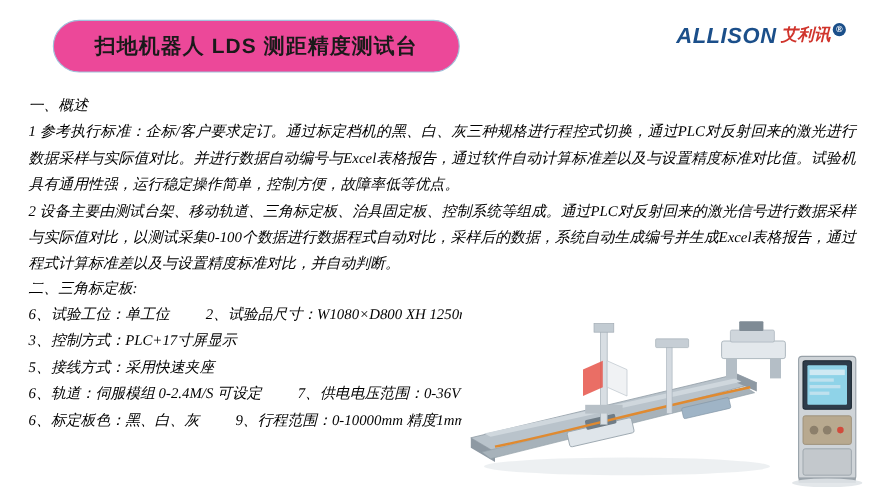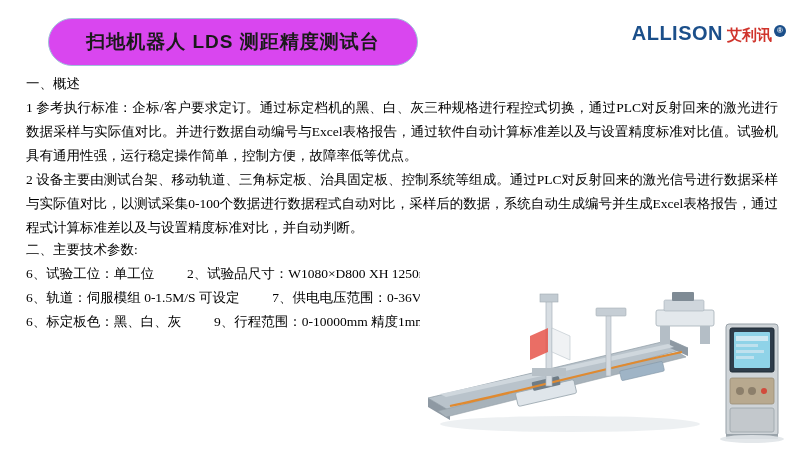"扫地机器人 LDS 测距精度测试台" .title-banner { background: #d946ef -> #ec4899 }
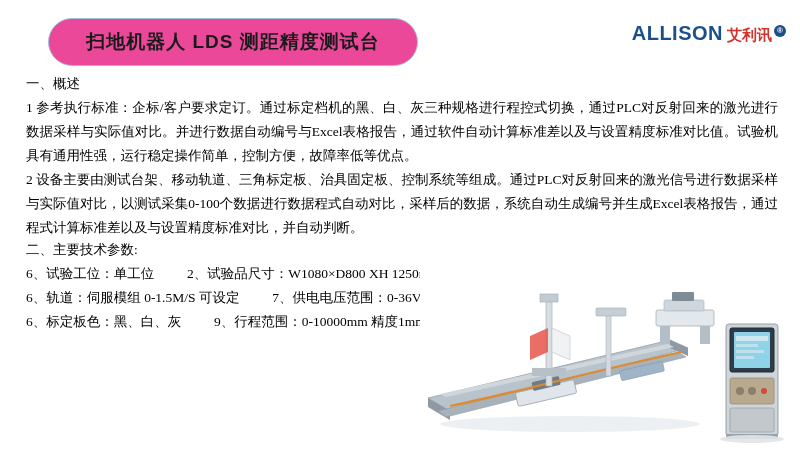"ALLISON" .brand { align-items: flex-end -> flex-start; font-style: none -> italic; right: 14px -> 31px }
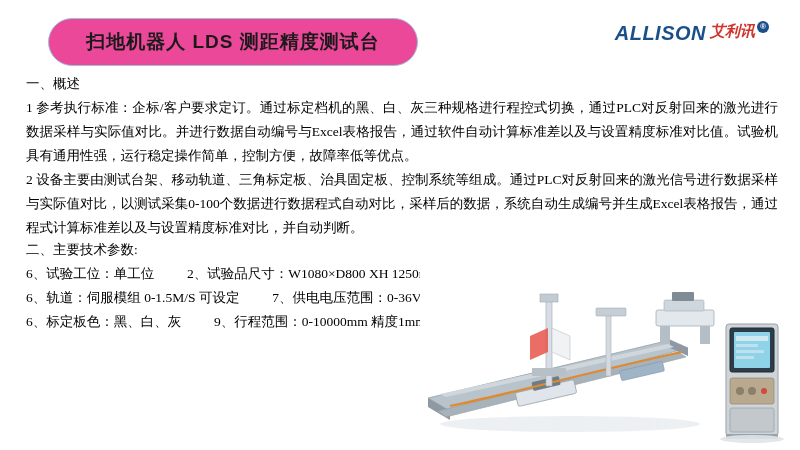"一、概述" .content { font-style: none -> italic; top: 74px -> 86px }
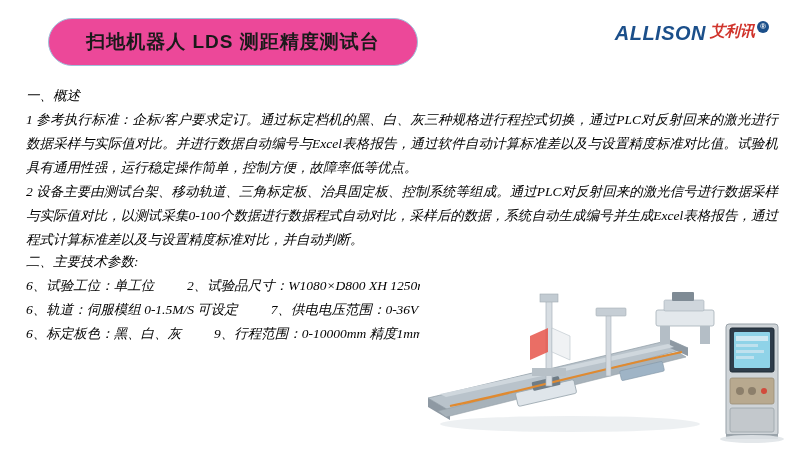"二、主要技术参数:" p.sec-head { text: 主要技术参数 -> 三角标定板 }
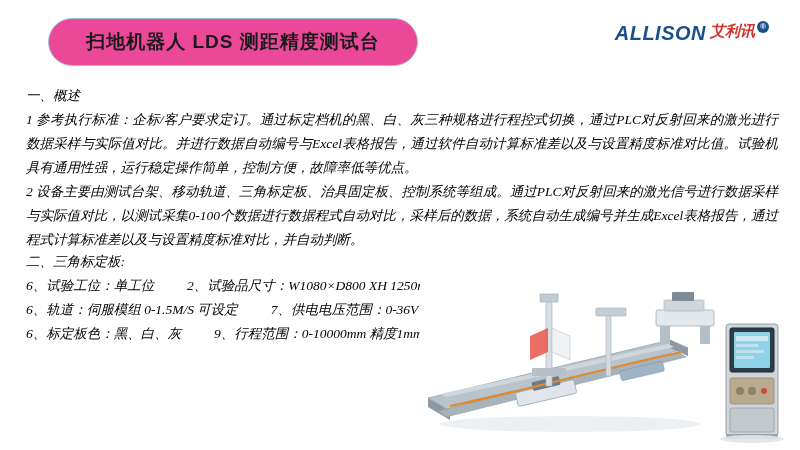"3、控制方式：PLC+17寸屏显示" li { html: none -> <li> <span>3、控制方式：PLC+17寸屏显示</span> <span></span> </li> }
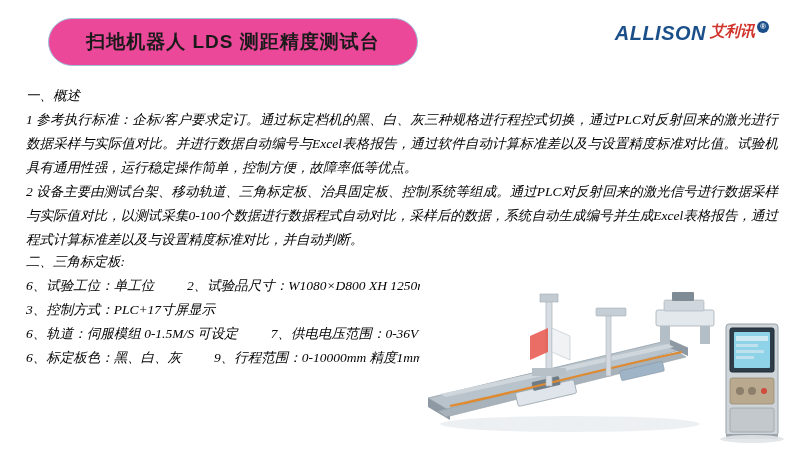"5、接线方式：采用快速夹座" li { html: none -> <li> <span>5、接线方式：采用快速夹座</span> <span></span> </li> }
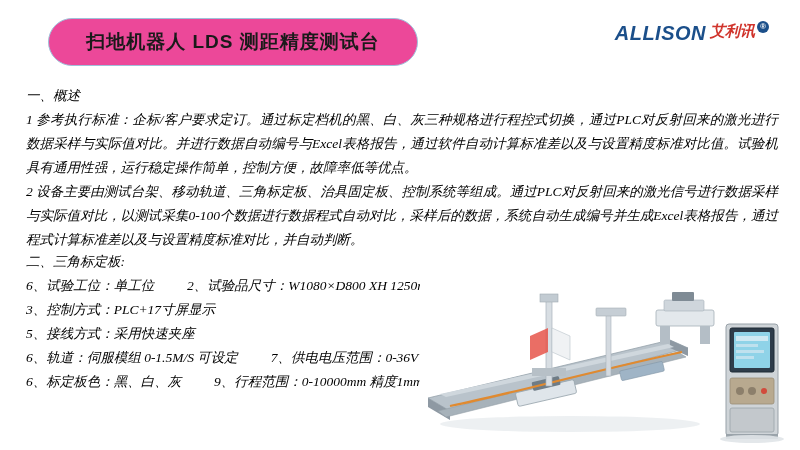"6、轨道：伺服模组 0-1.5M/S 可设定" span { text: 0-1.5M/S -> 0-2.4M/S }
